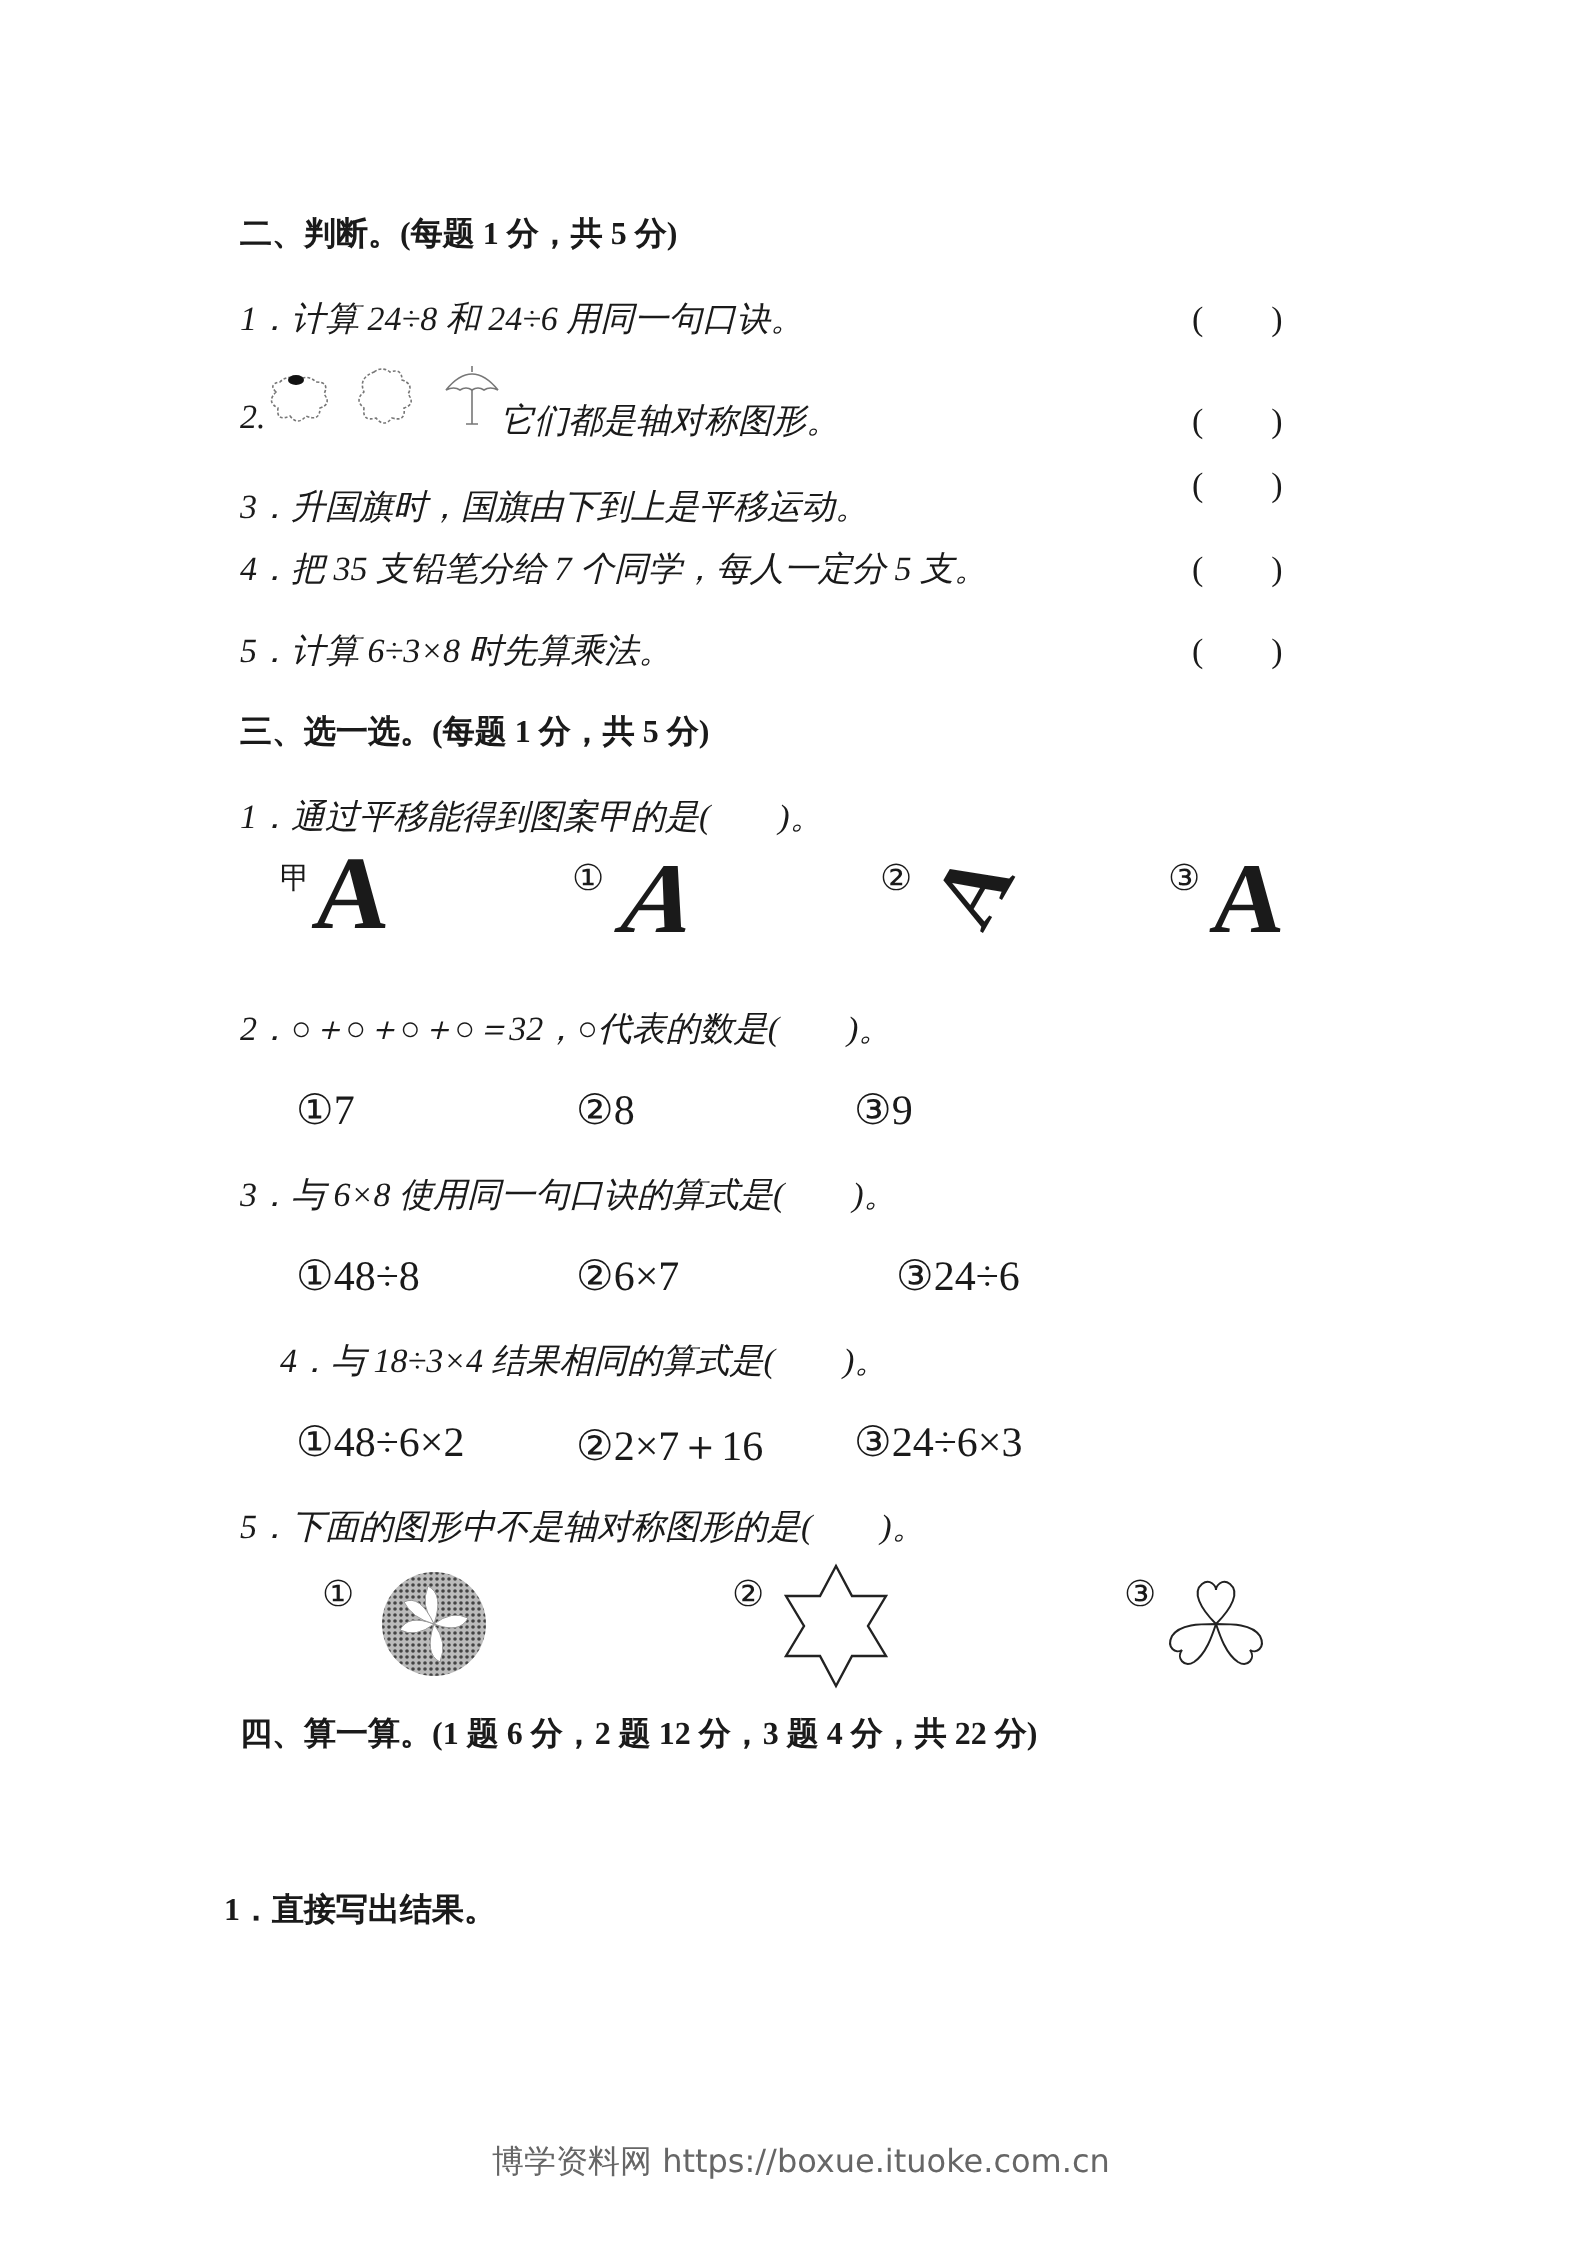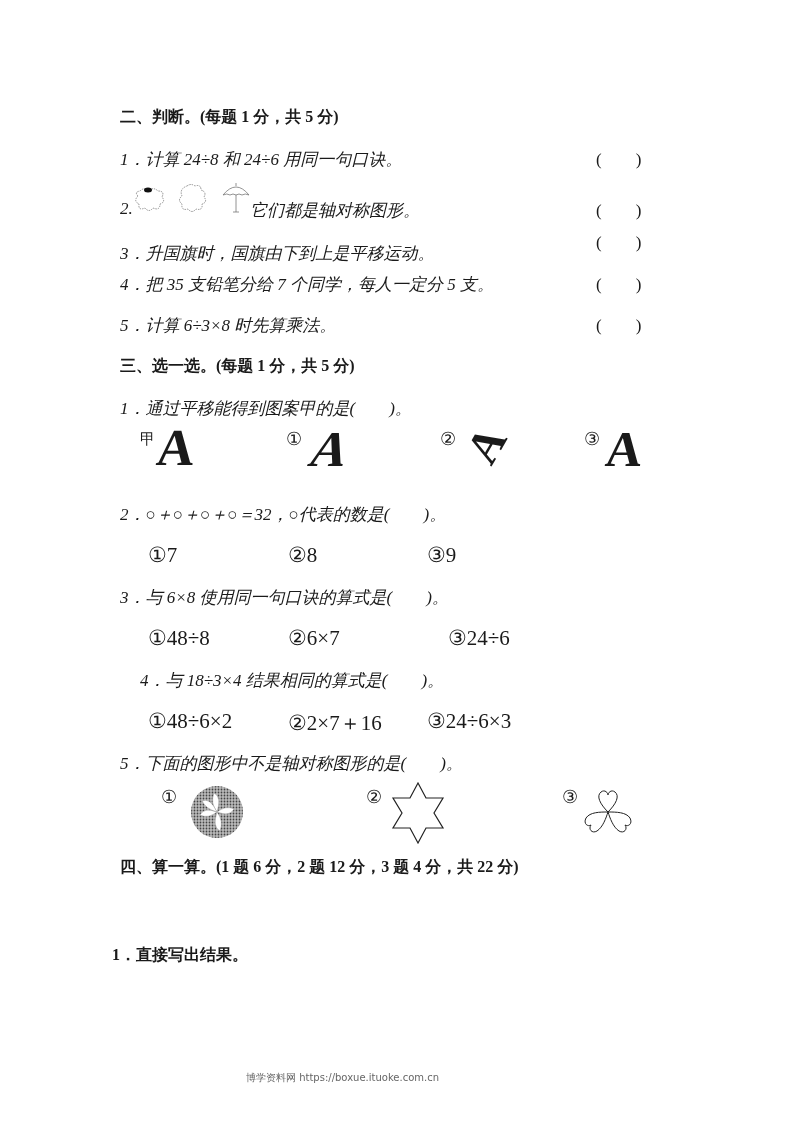"博学资料网 https://boxue.ituoke.com.cn" .footer { font-size: 10px -> 16px }
